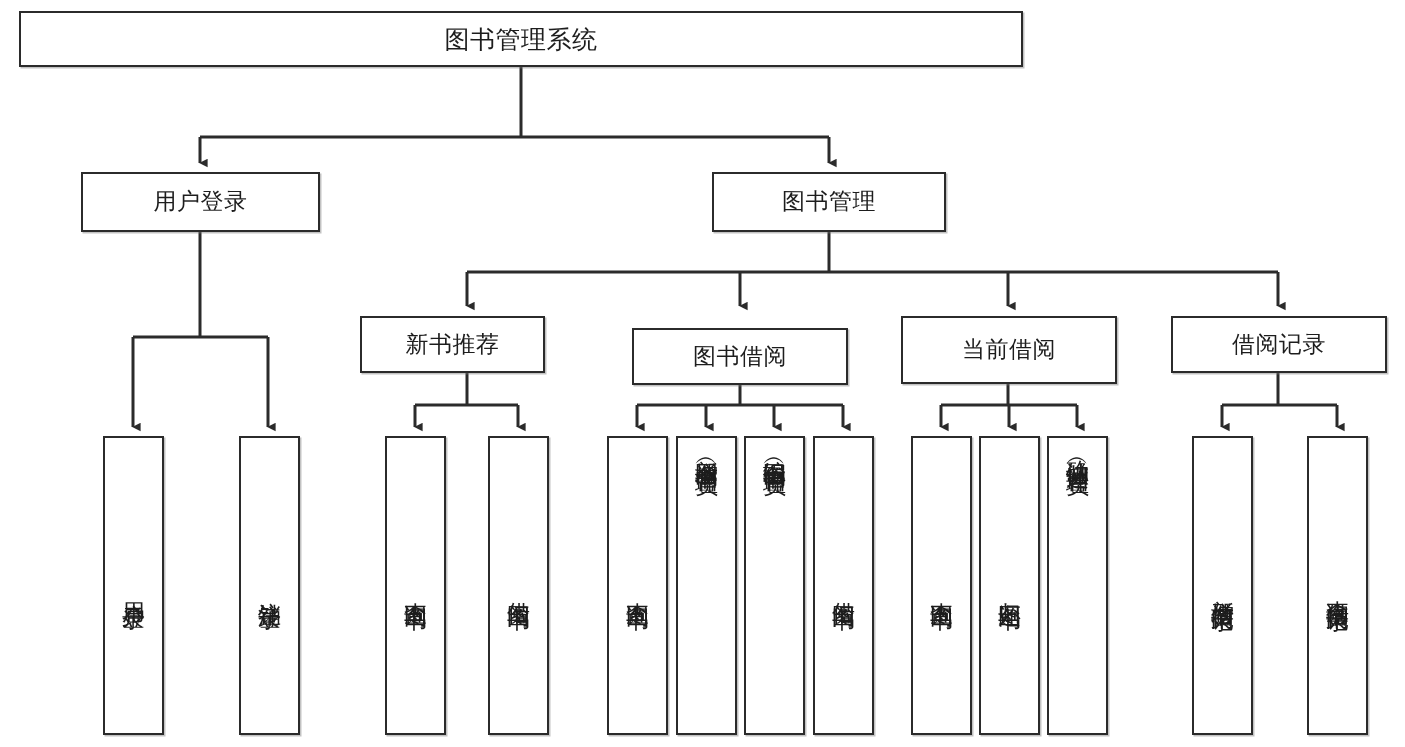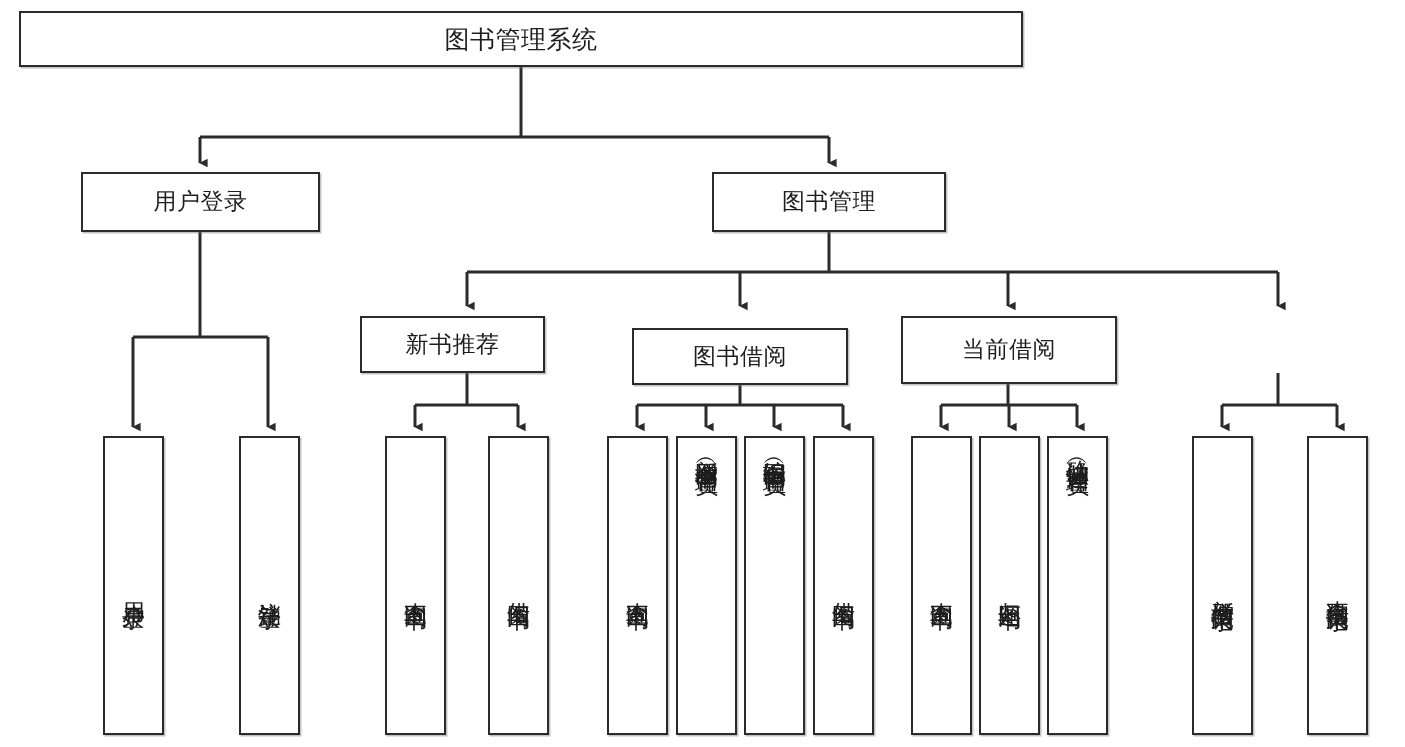"借阅记录" div.node-box { html: none -> <div> <span>借阅记录</span> </div> }
